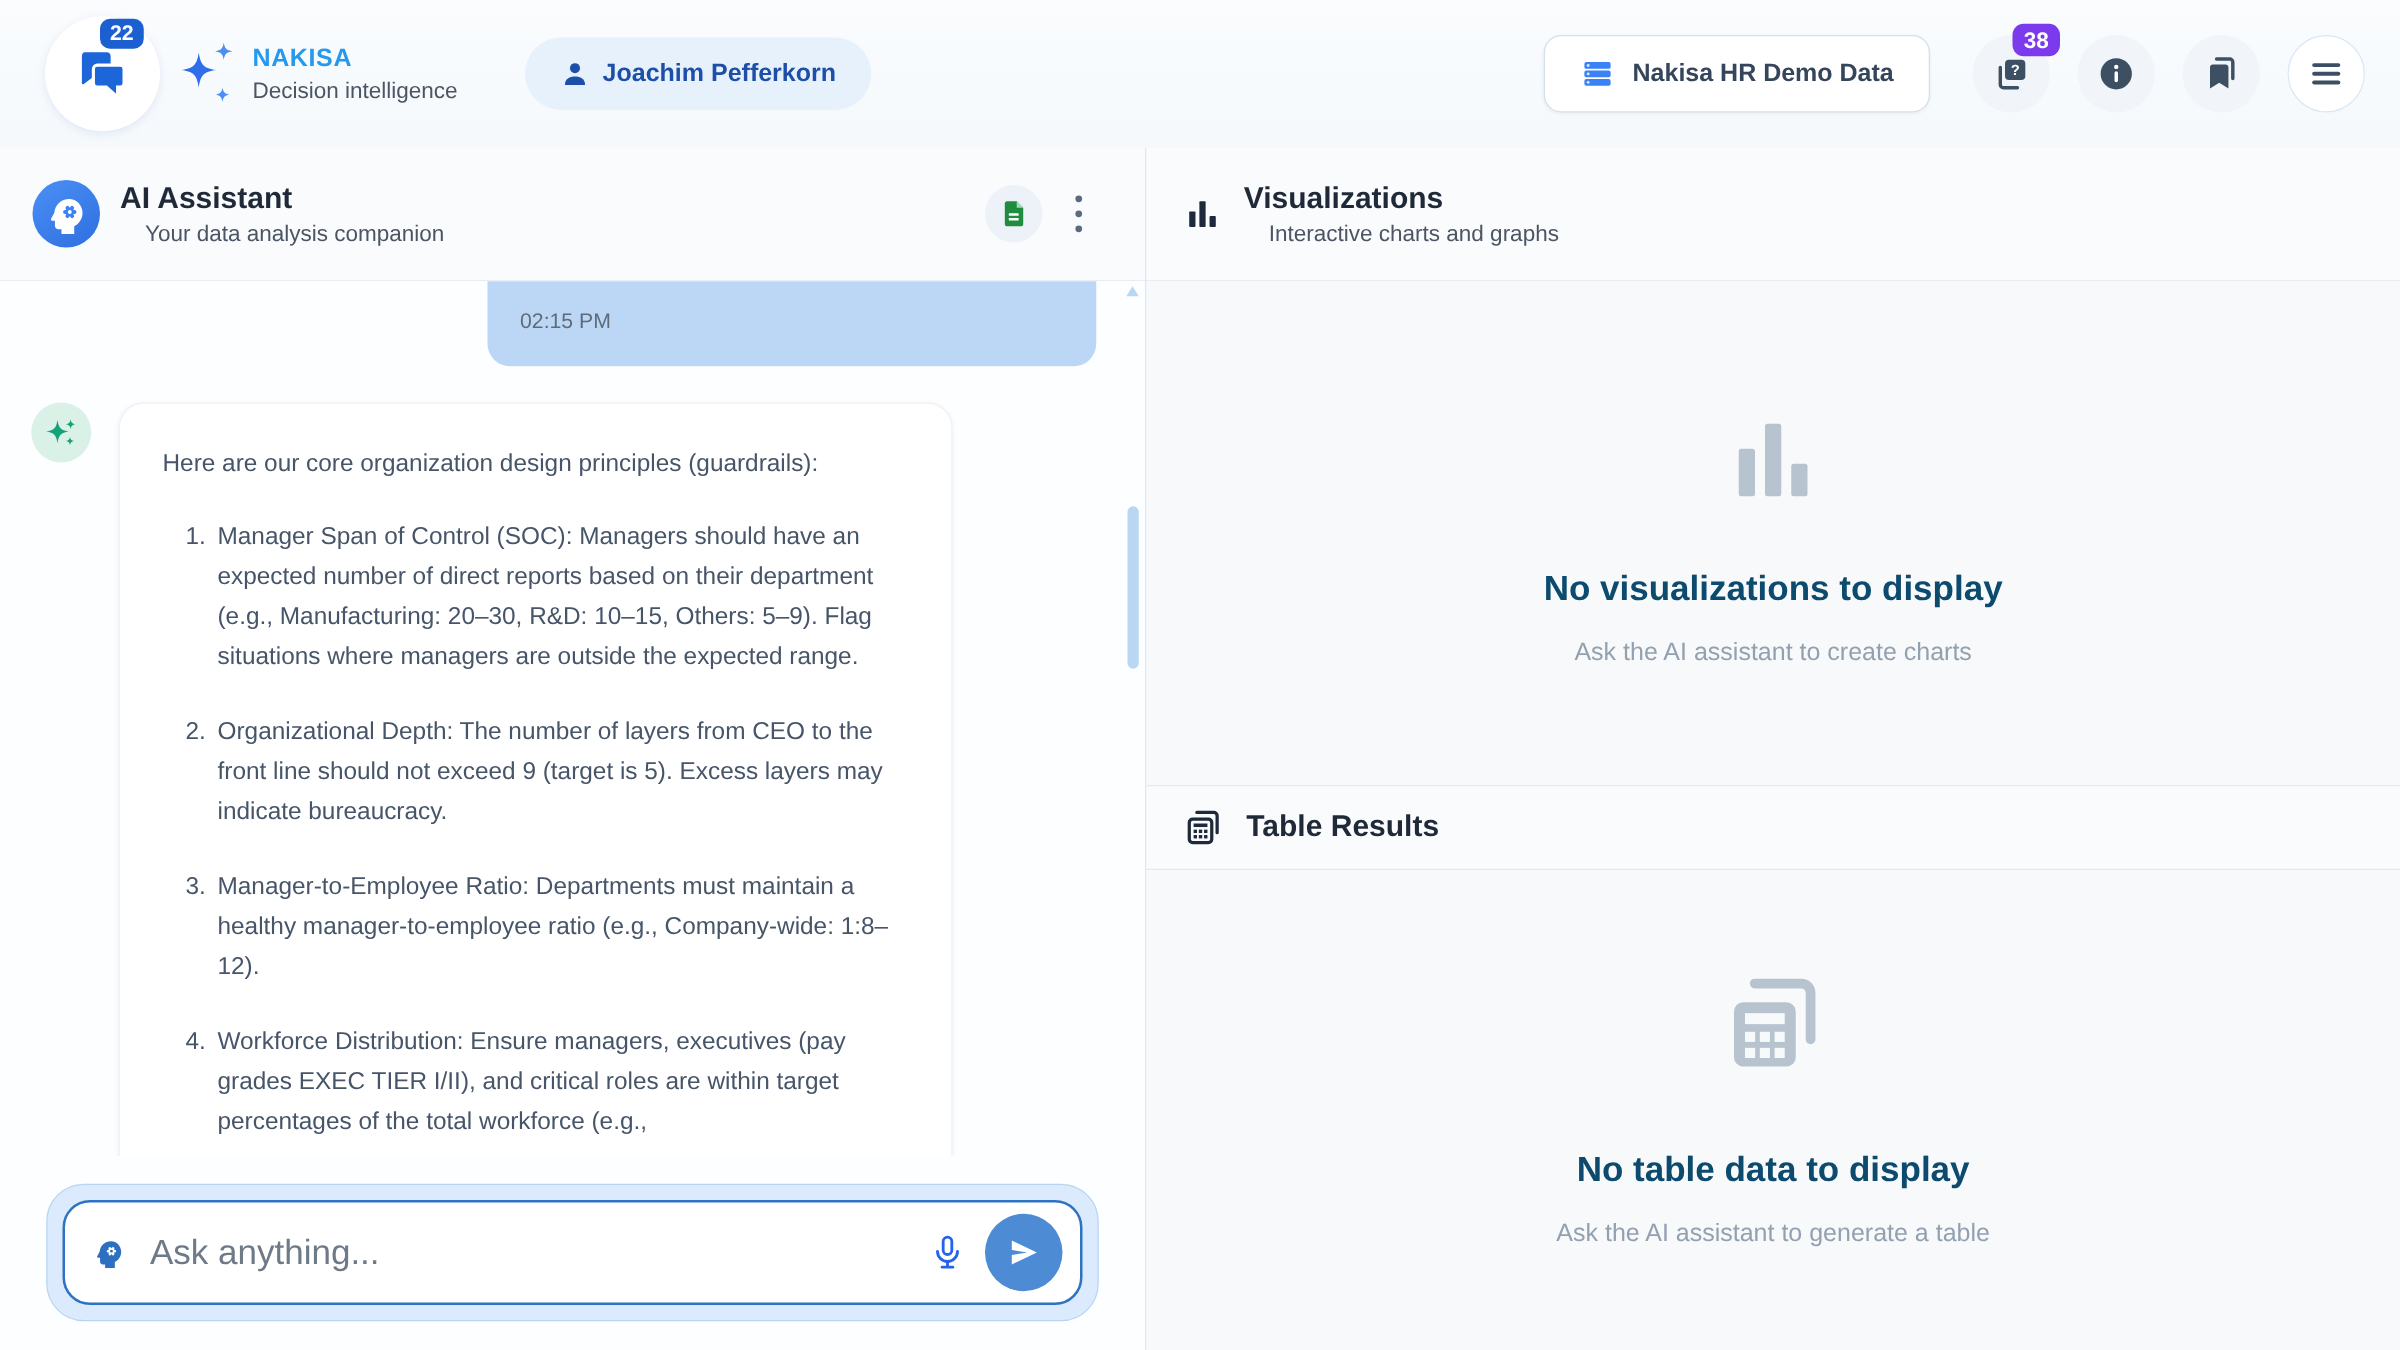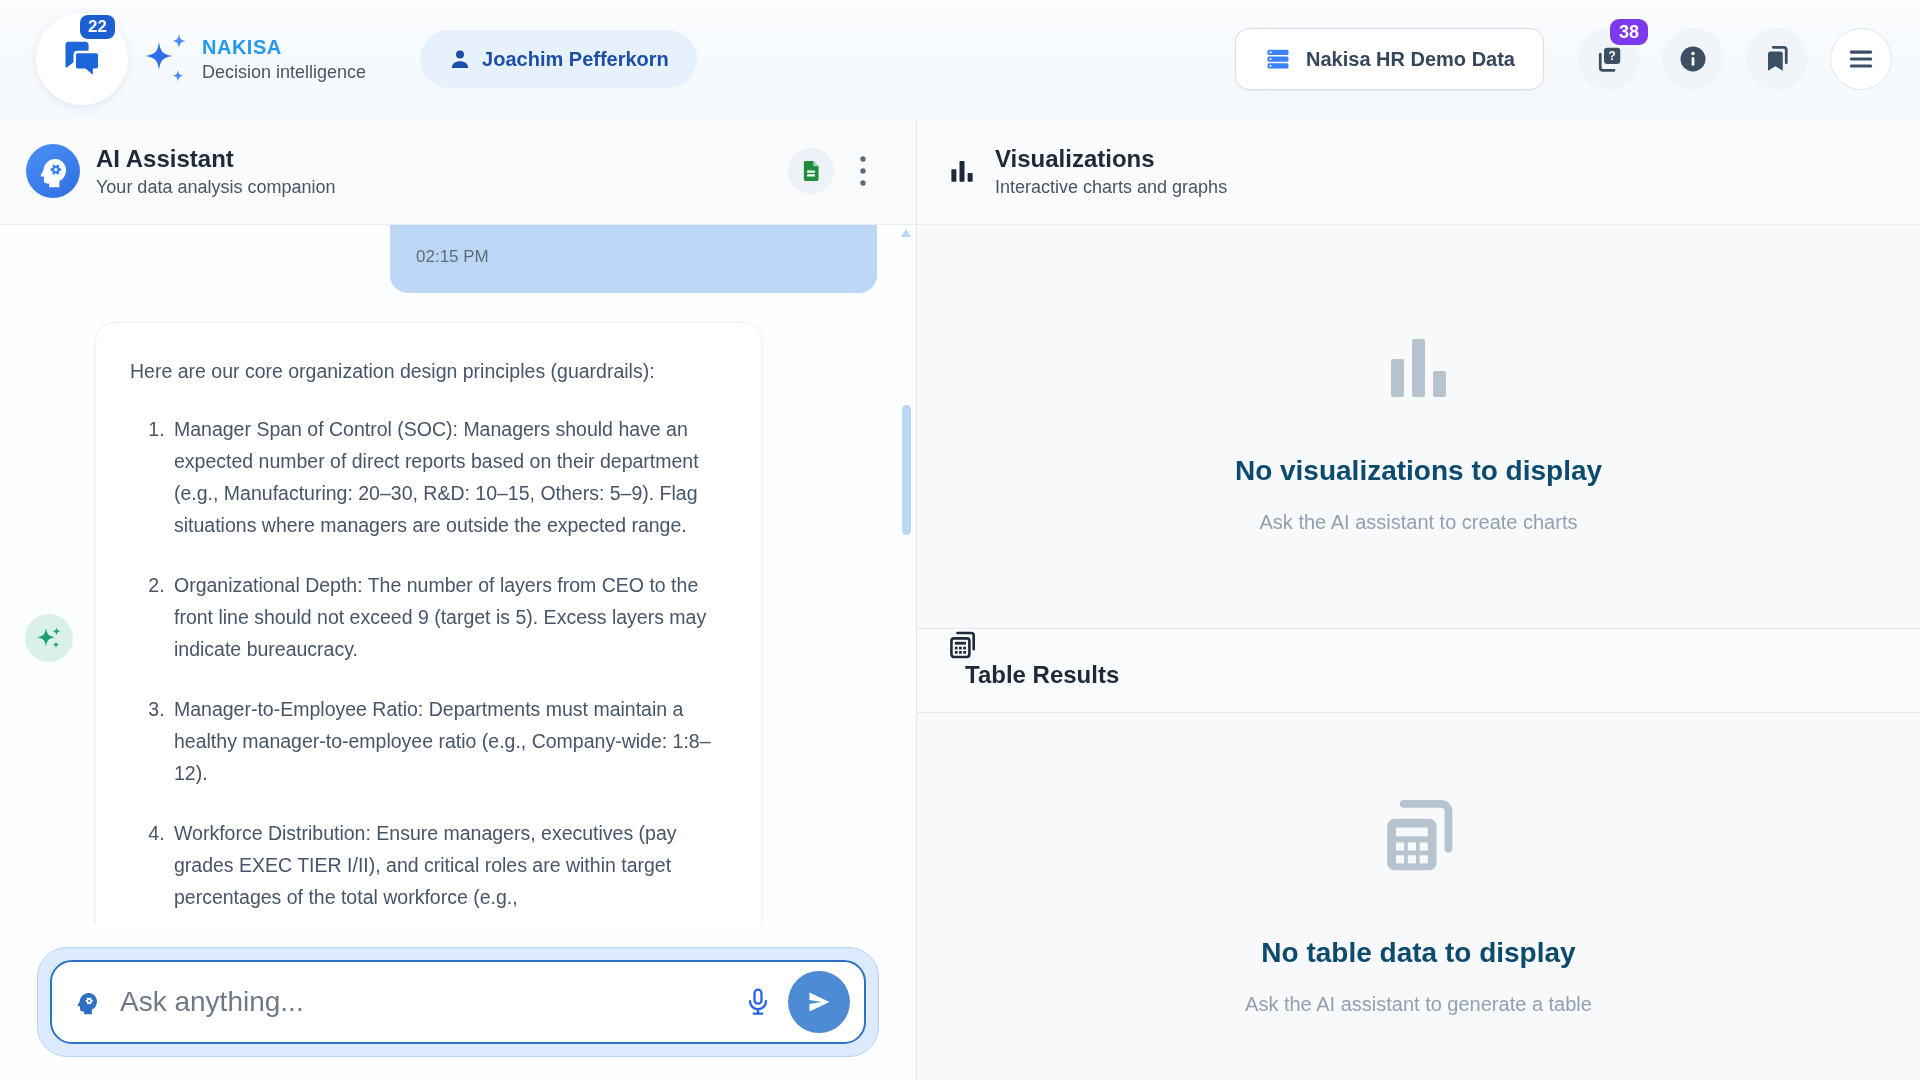"Your data analysis companion" .ph-sub { margin-left: none -> 20px }
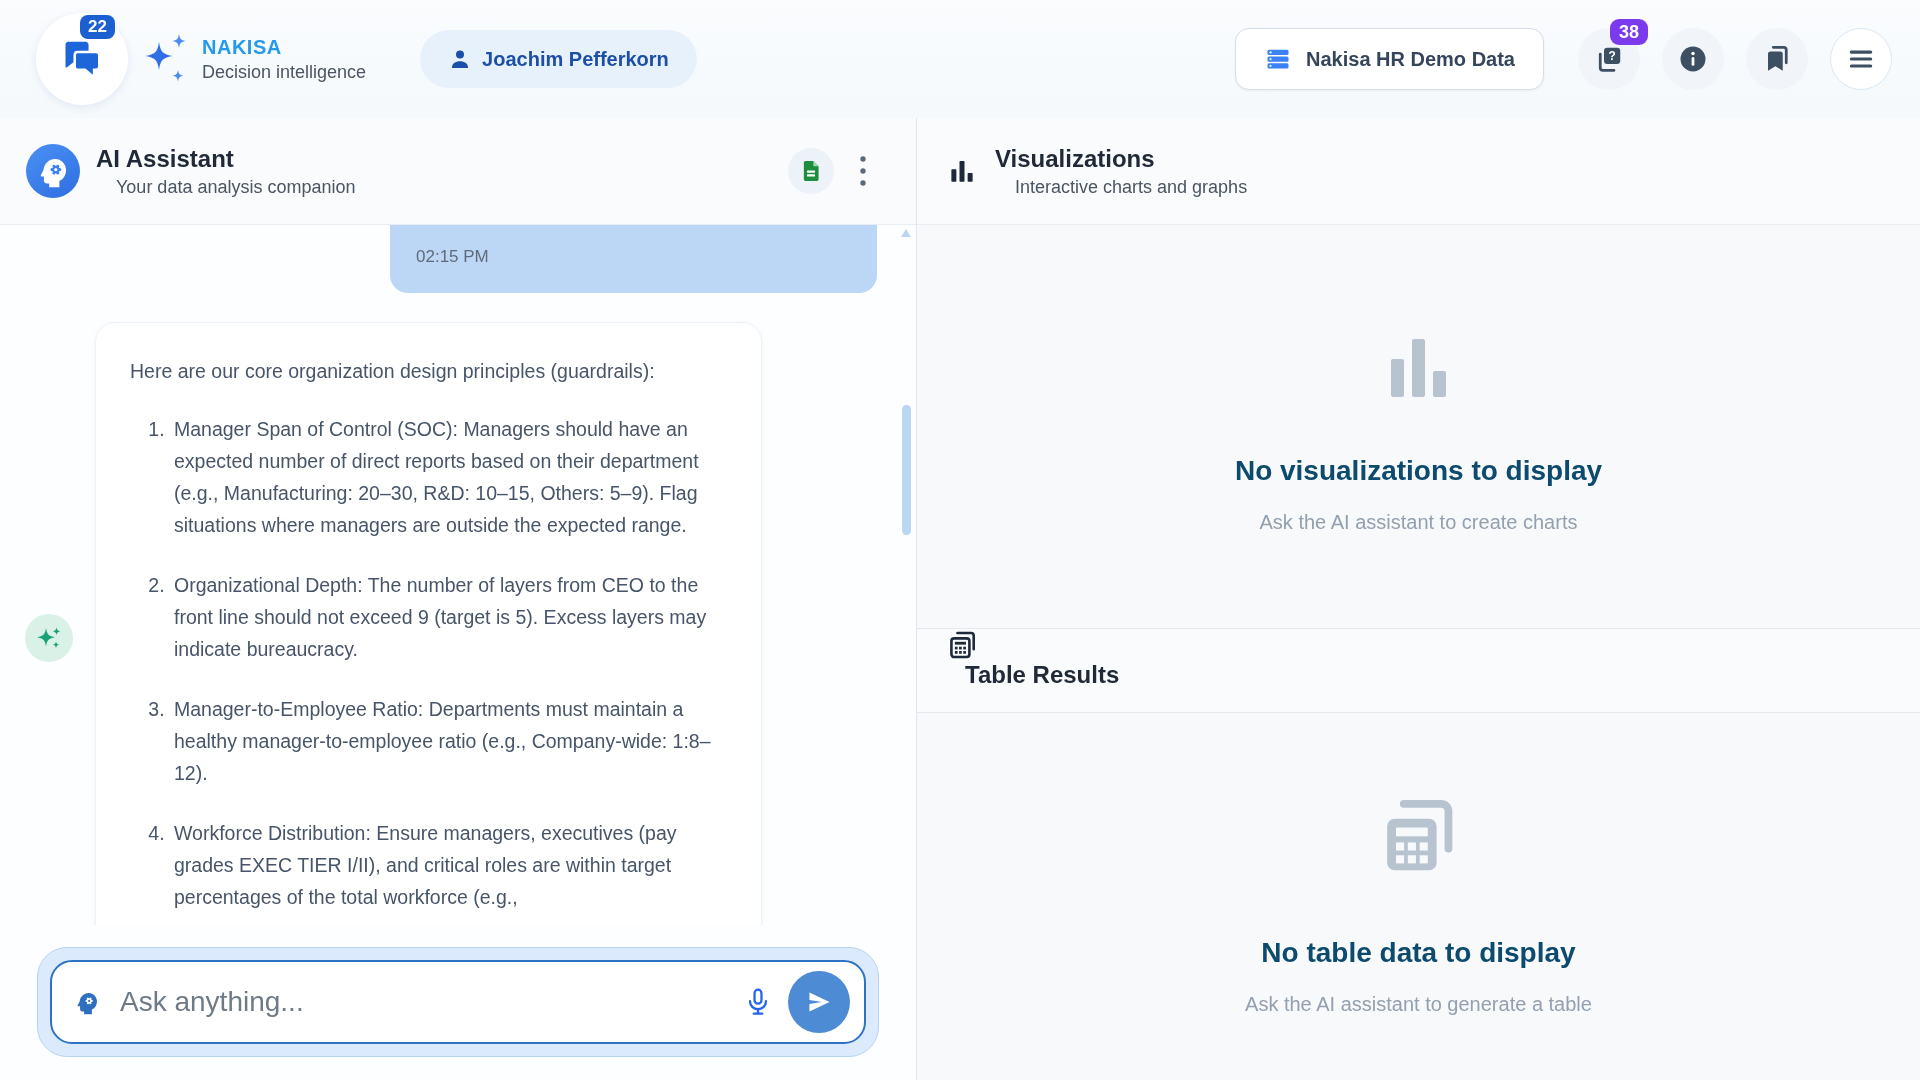"Here are our core organization" .assistant-row { align-items: center -> flex-start }
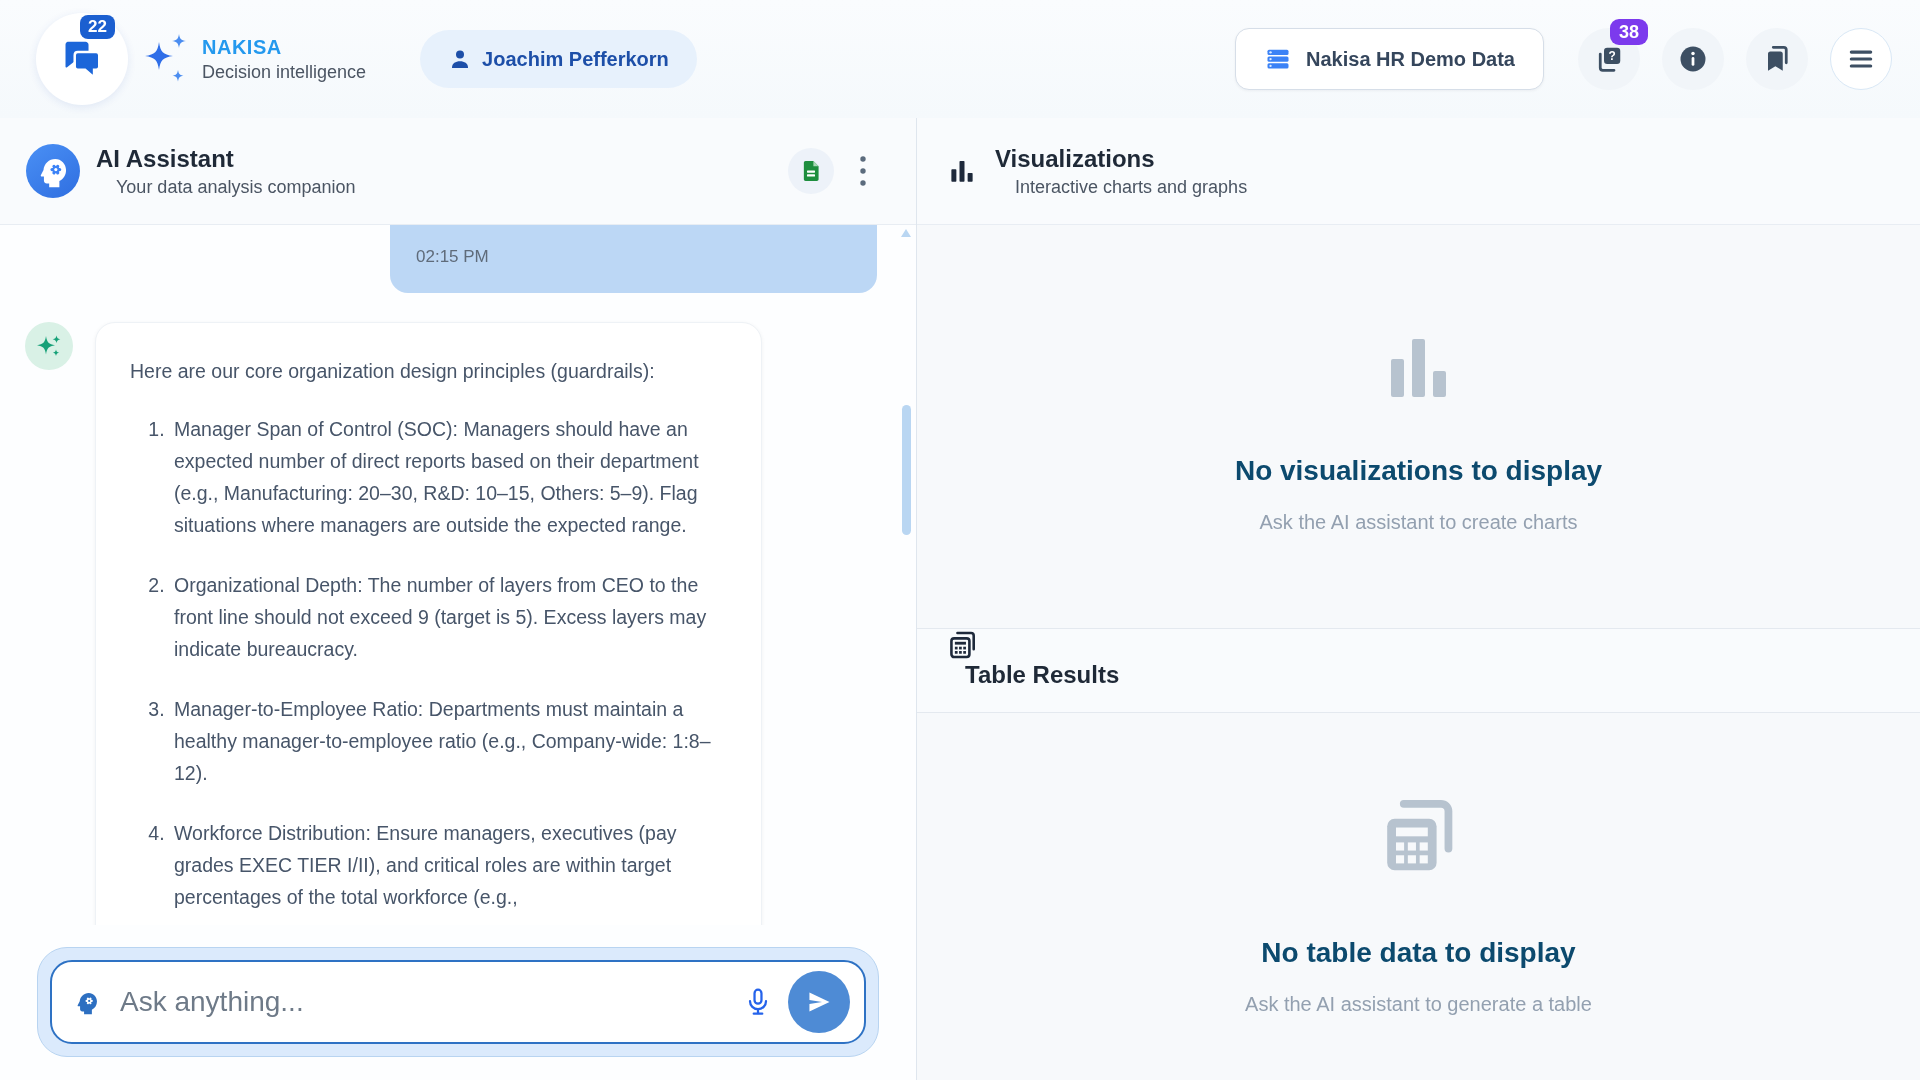"Table Results" .table-header { align-items: flex-start -> center; flex-direction: column -> none; height: 85px -> 68px }
